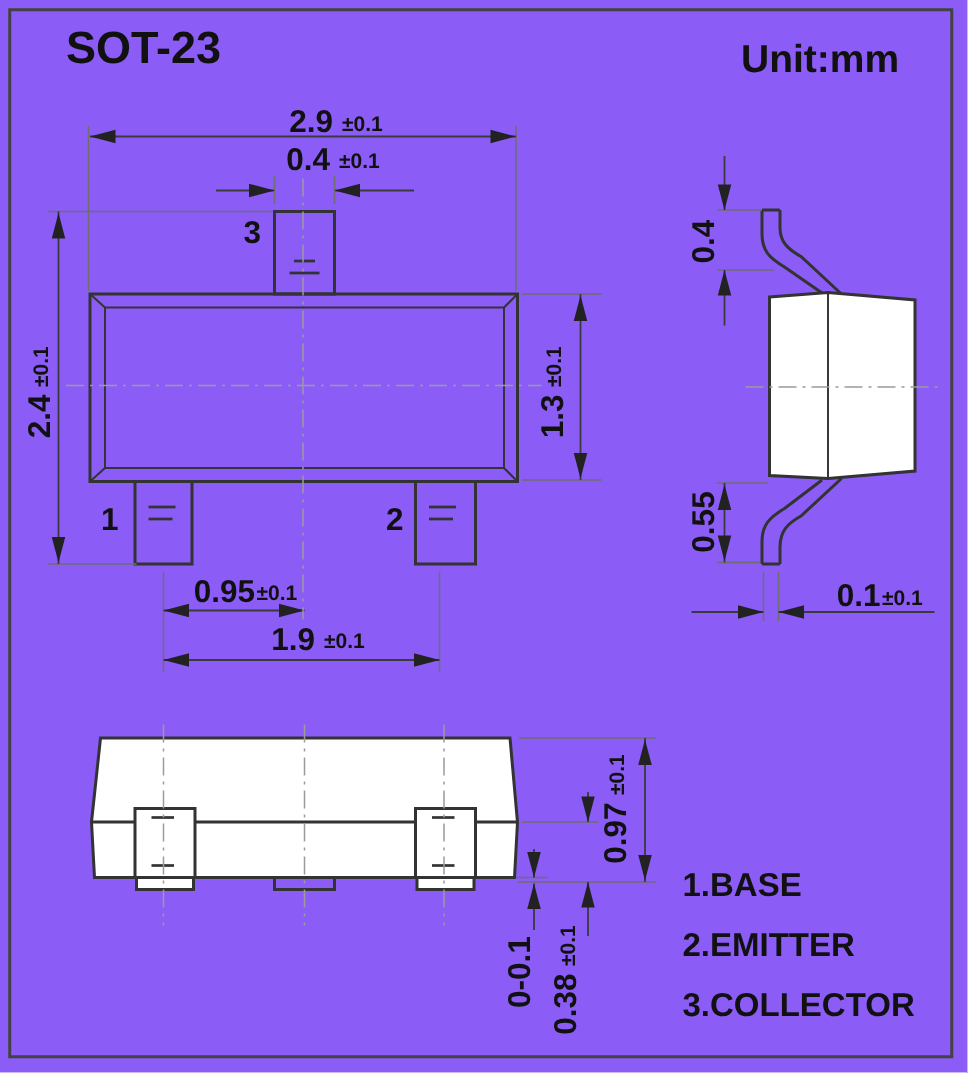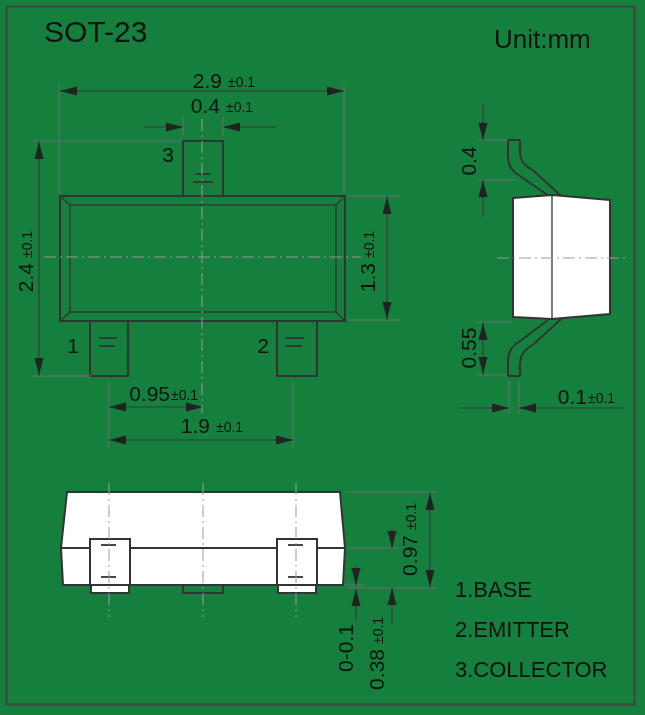"SOT-23" .stage { background: #15803d -> #8b5cf6; font-weight: none -> bold }
